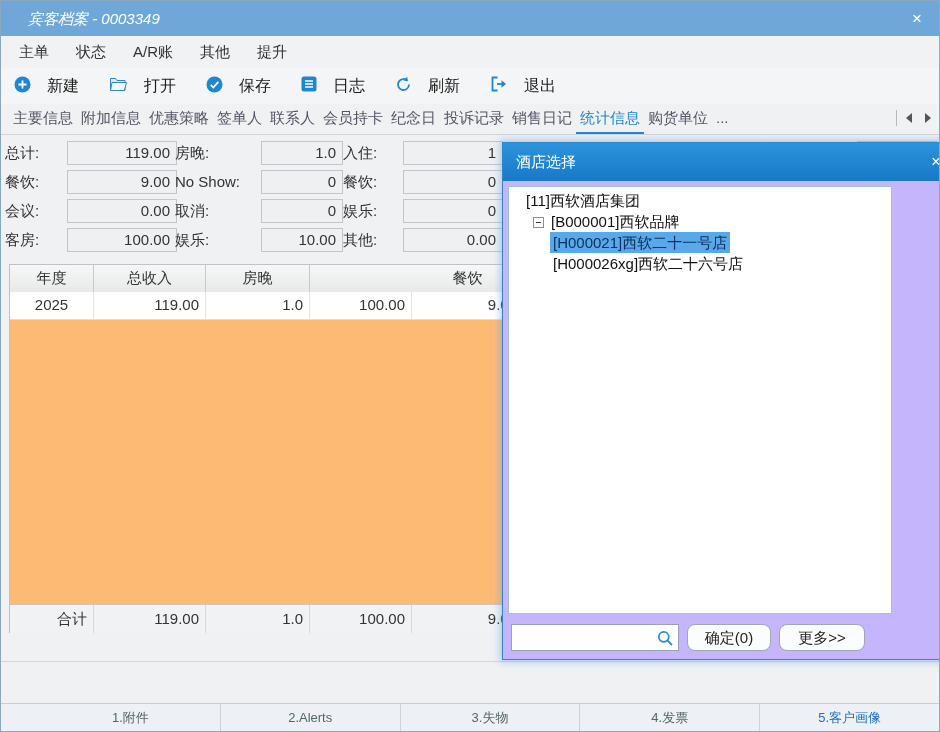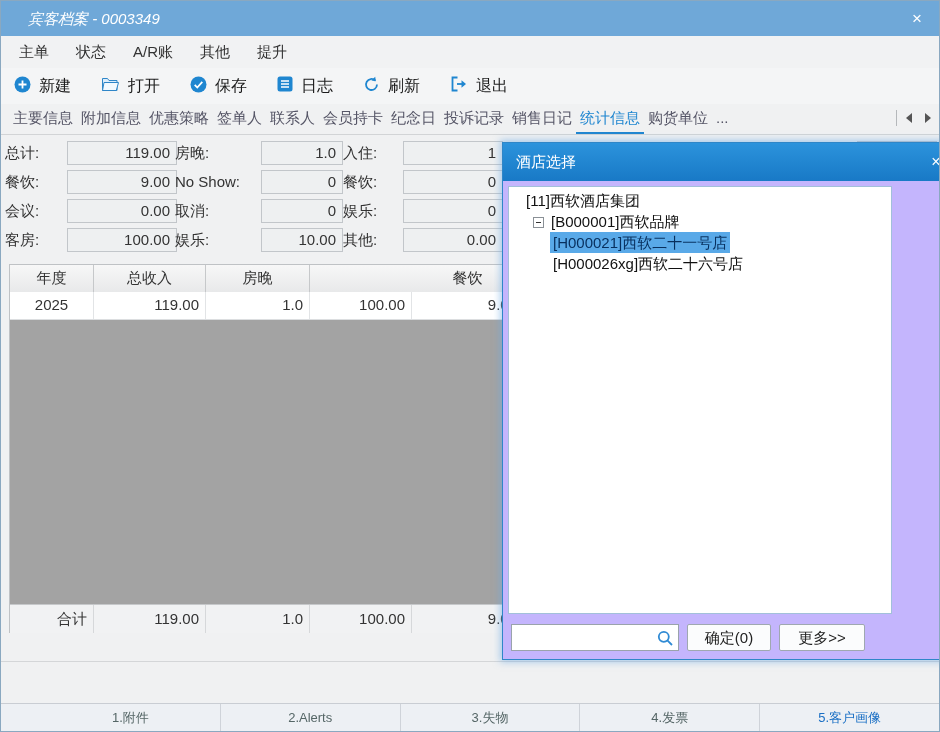"新建" .toolbtn { gap: 8px -> 16px }
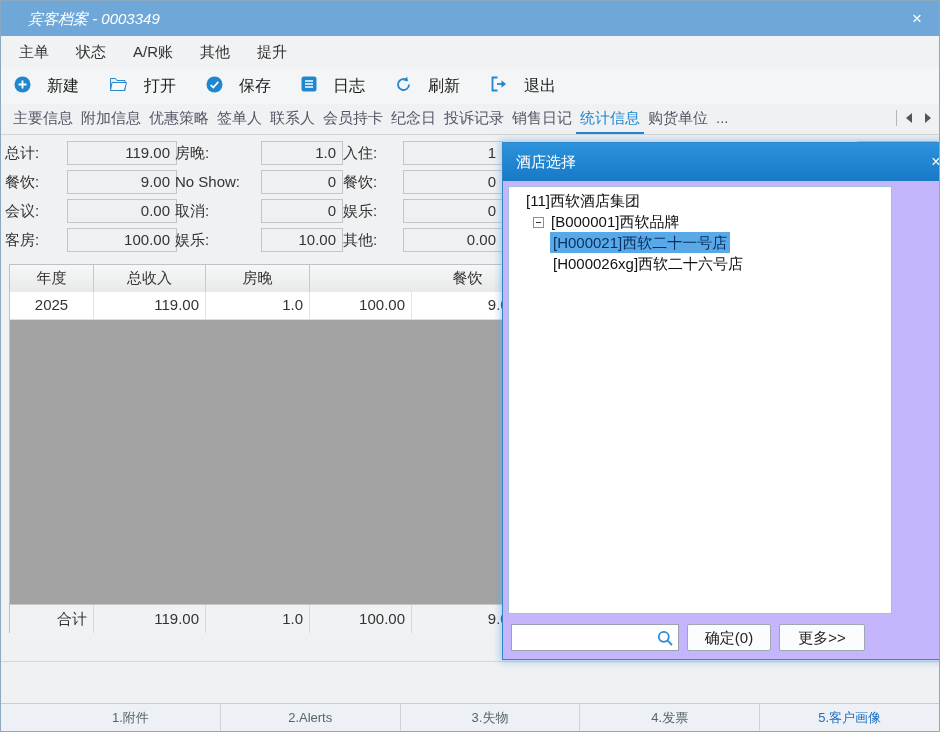"年度" .ytable { background: #a3a3a3 -> #fdba74 }
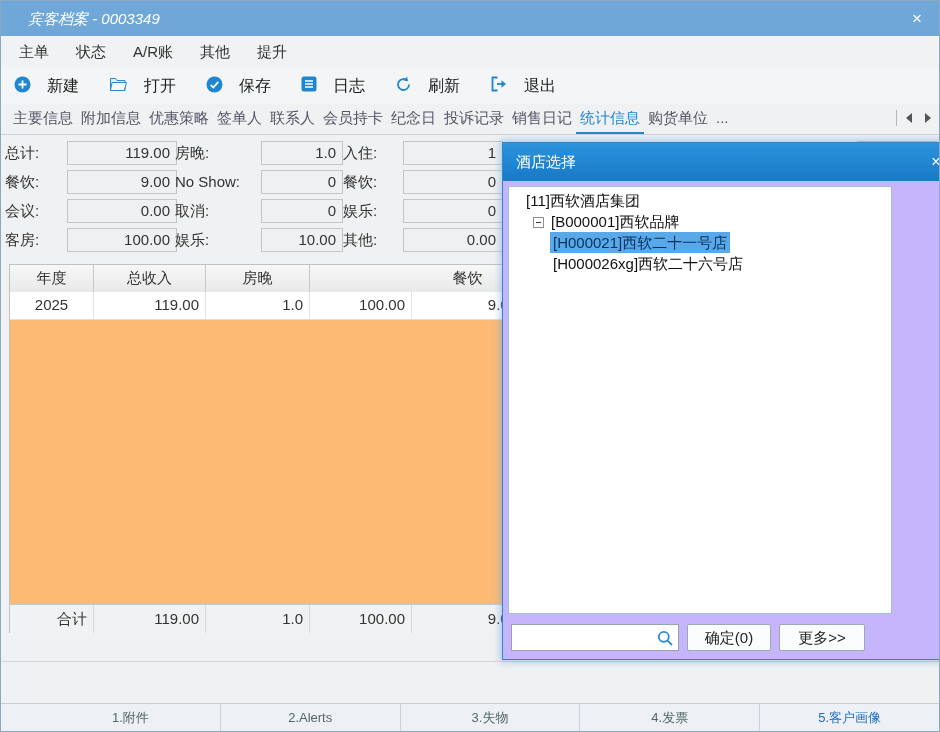"确定(0)" .dlgbtn { border-radius: 2px -> 8px }
